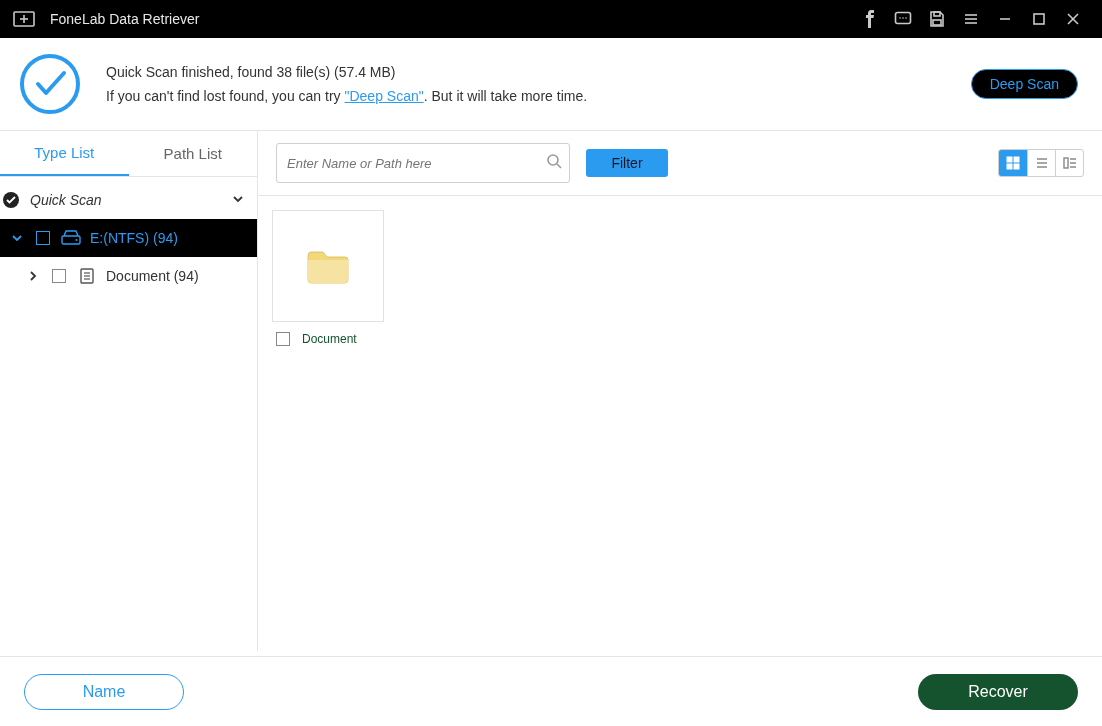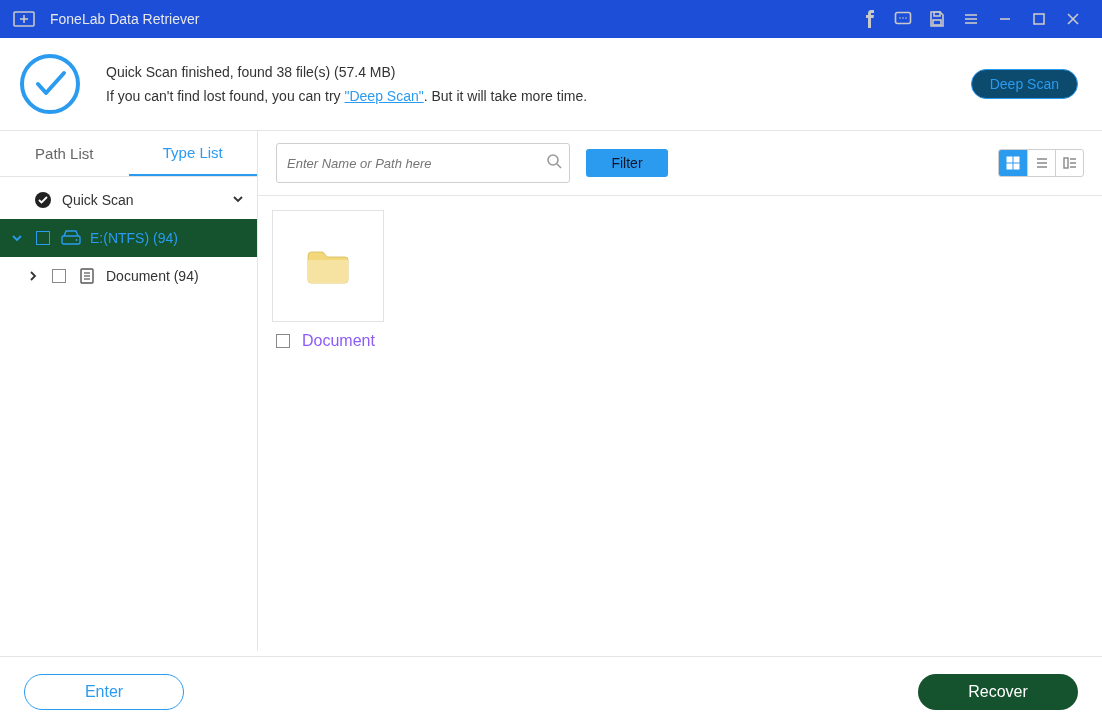"FoneLab Data Retriever" .titlebar { background: #1d4ed8 -> #000000 }
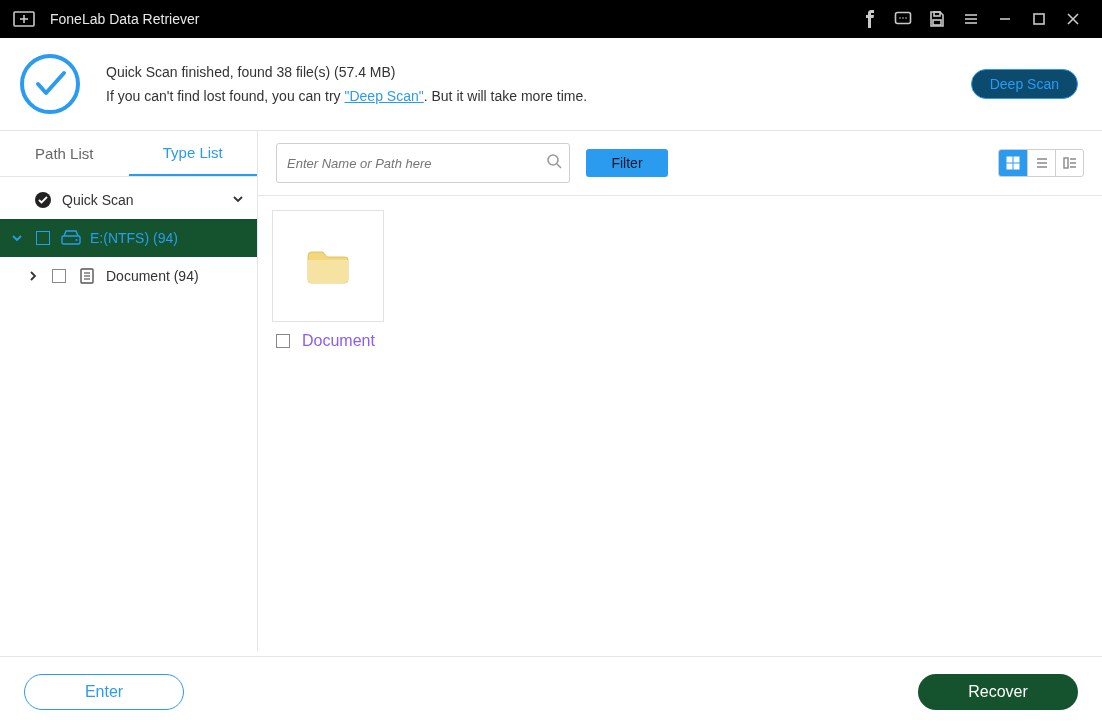"Deep Scan" .deep-scan-btn { background: #0c4a6e -> #000000 }
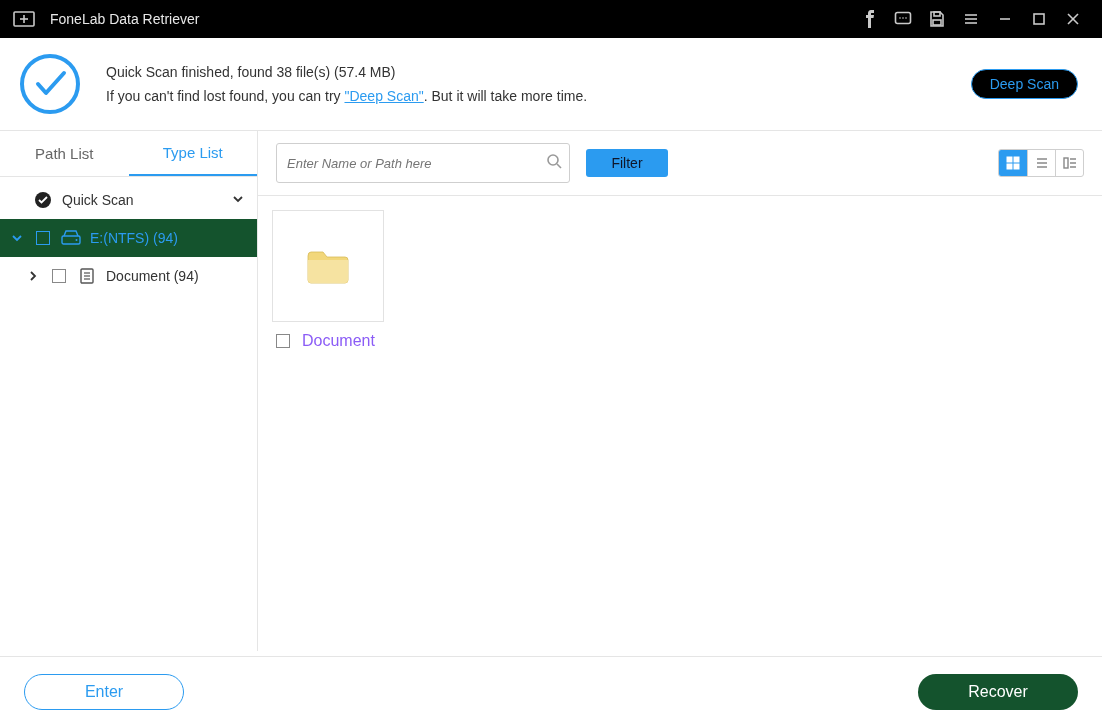"Path List" div.tab { order: before "Type List" -> after "Type List" }
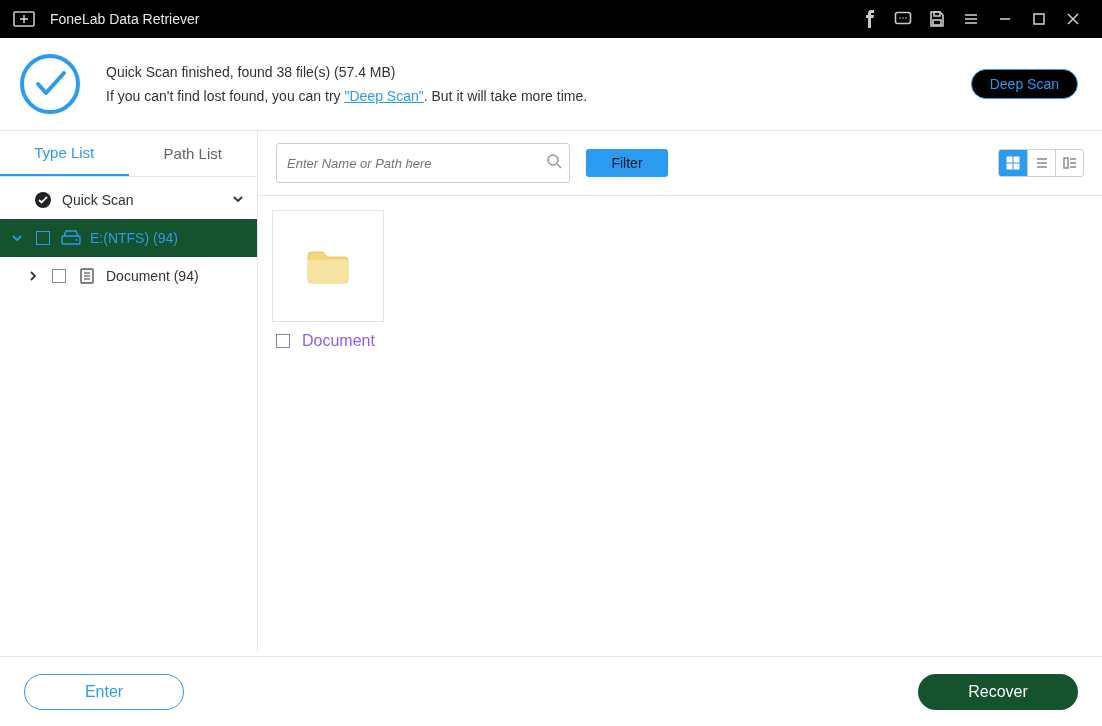"Quick Scan" .tree-row.l0 { font-style: none -> italic; padding-left: 32px -> 0 }
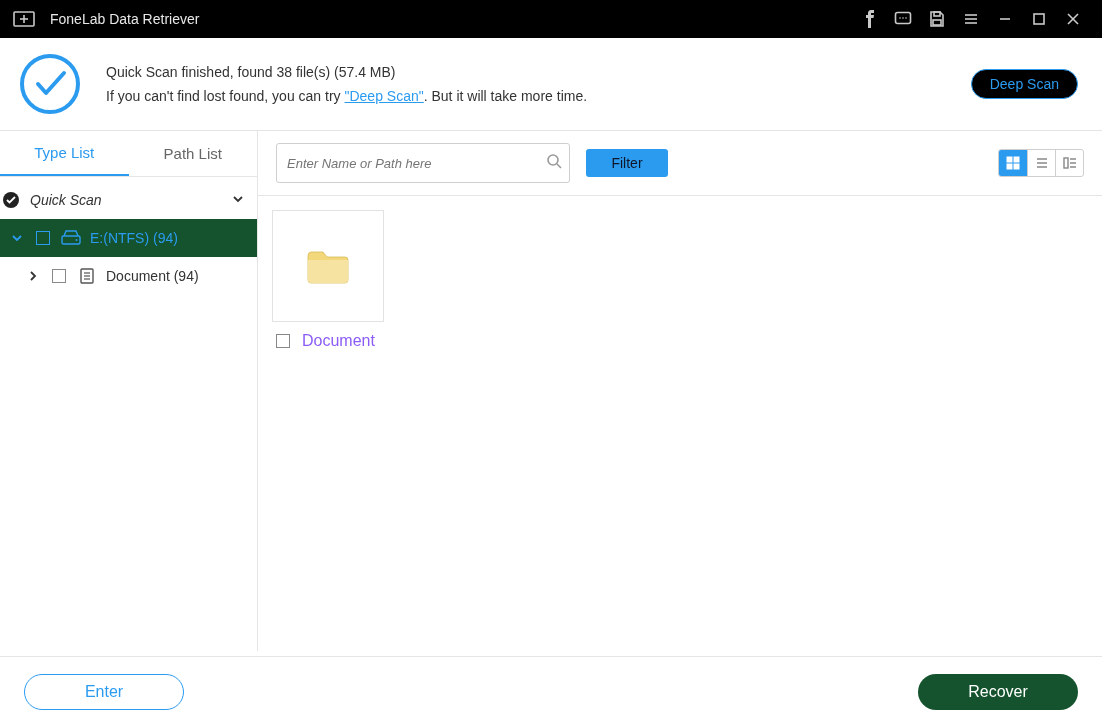"E:(NTFS) (94)" .tree-row.l1 { background: #14532d -> #000000 }
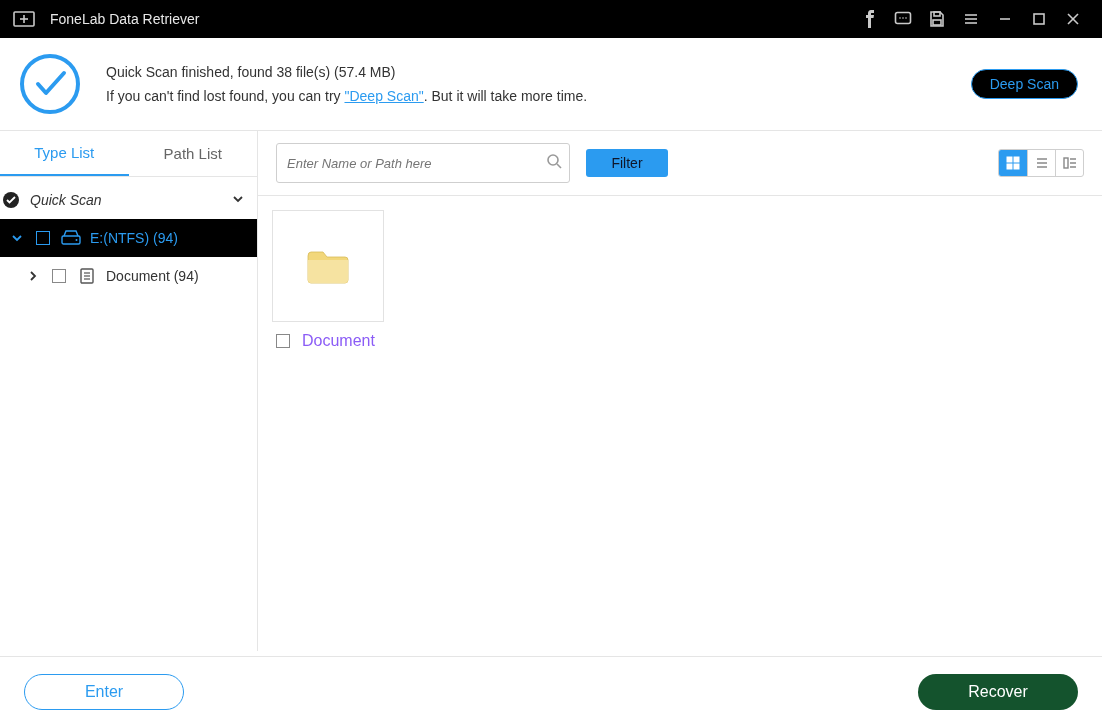"Document" .folder-caption .txt { color: #8b5cf6 -> #14532d; font-size: 16px -> 12px }
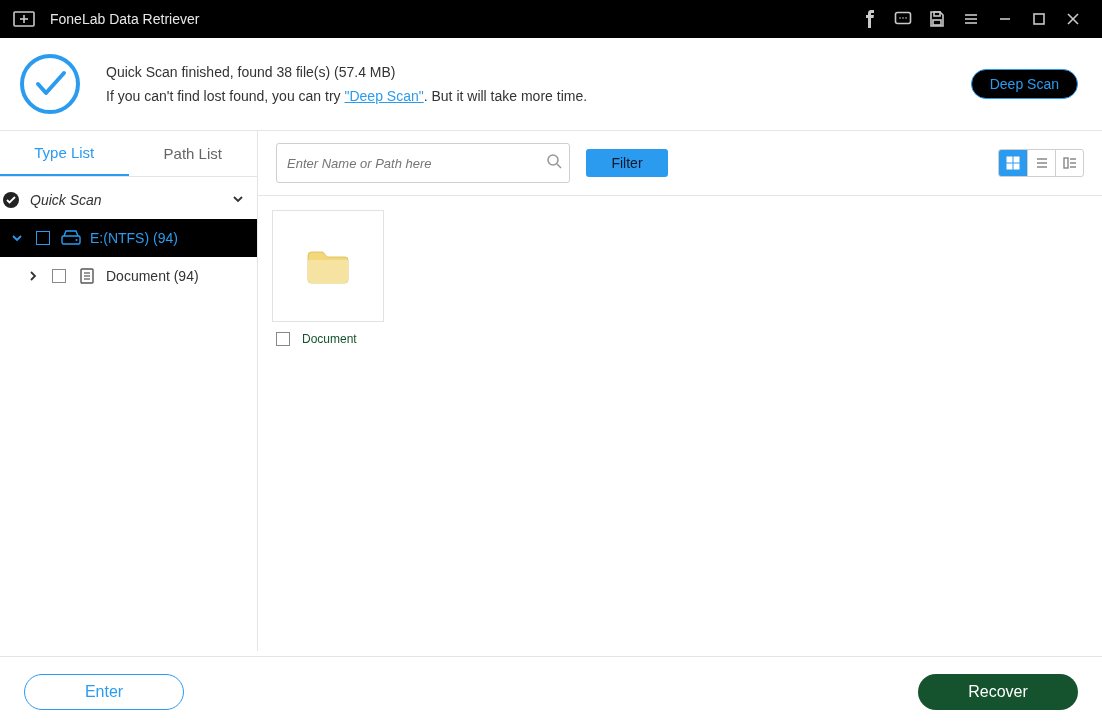"Enter" button.back-btn { text: Enter -> Name }
